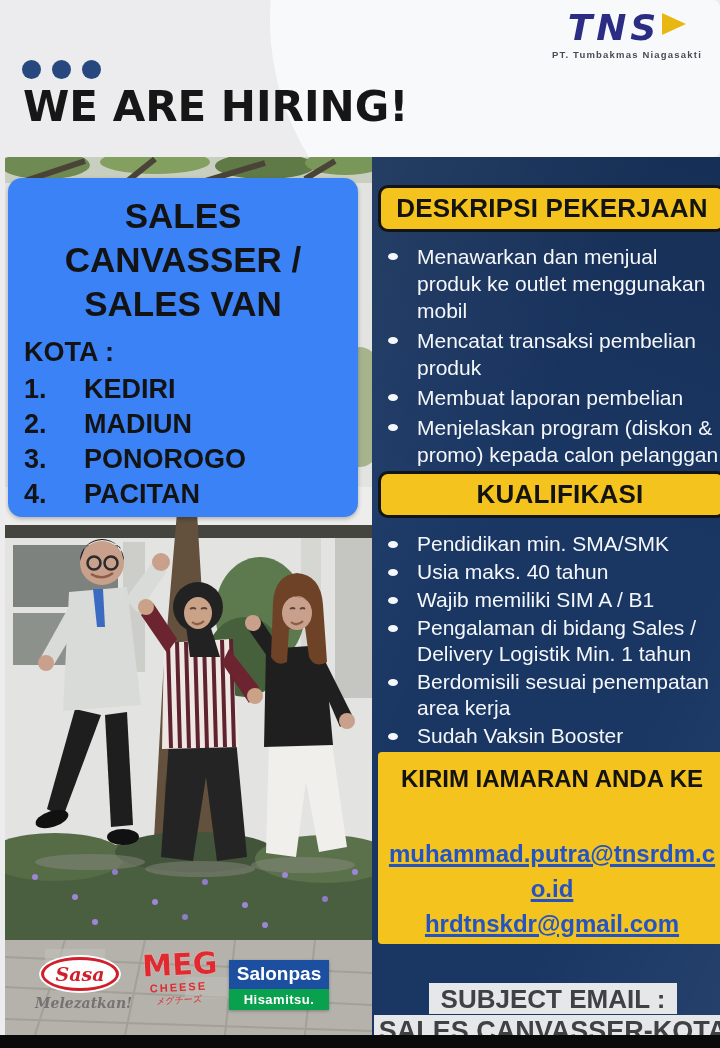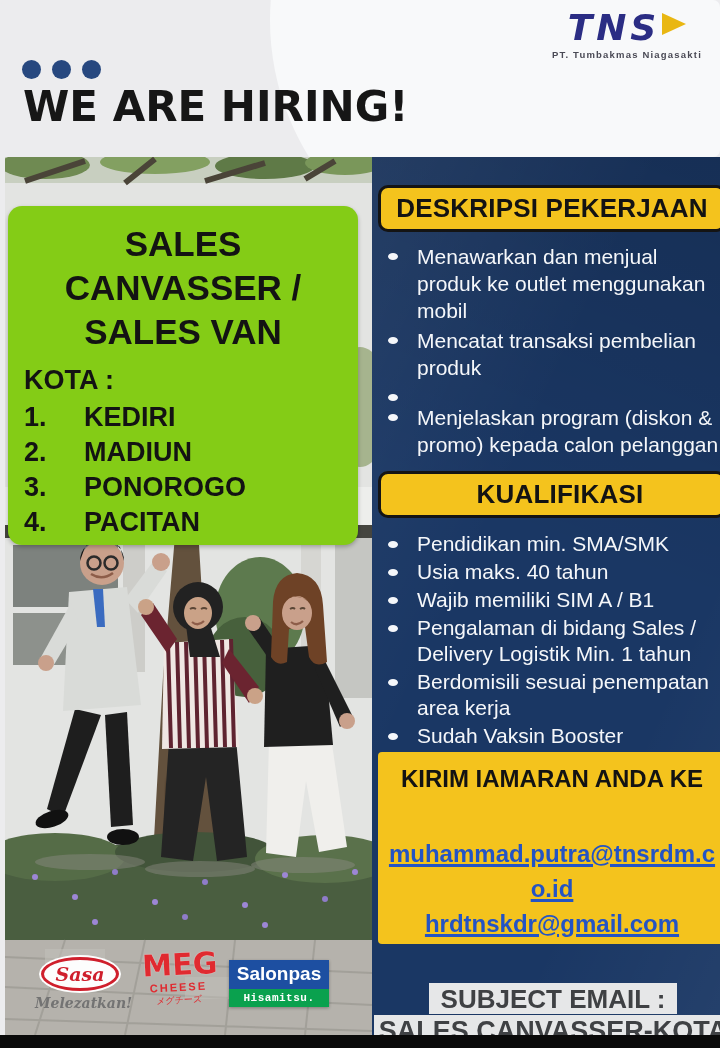"SALES CANVASSER / SALES VAN" .position-box { background: #84cc16 -> #3b82f6; margin-top: 28px -> none }
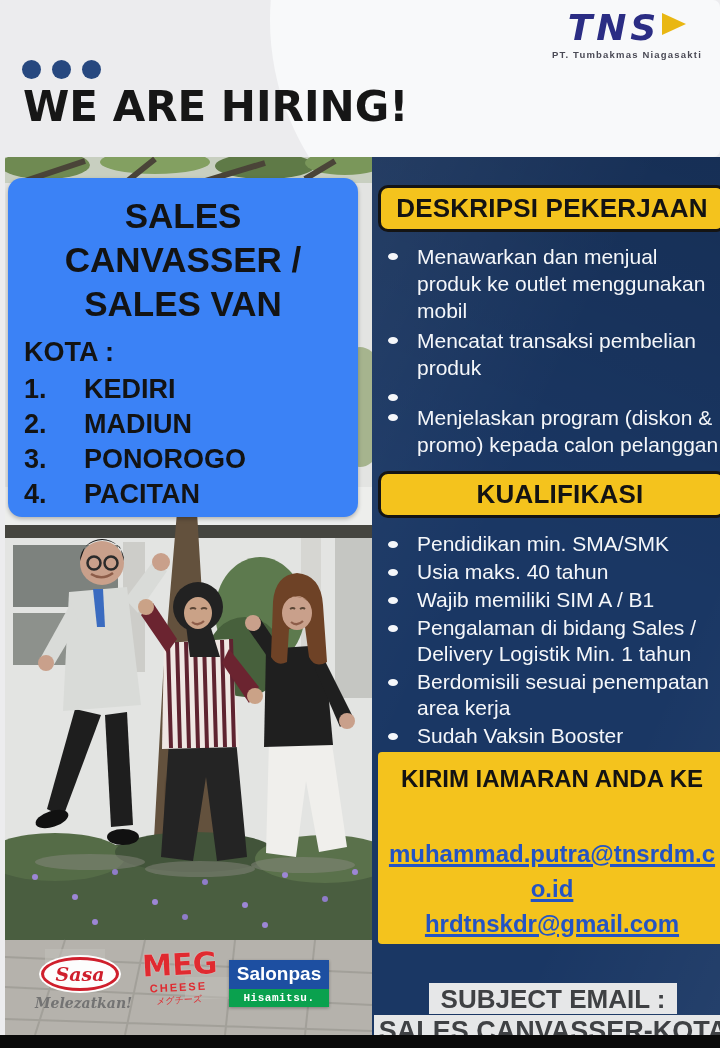"Membuat laporan pembelian" span.bullet-text { html: none -> <span>Membuat laporan pembelian</span> }
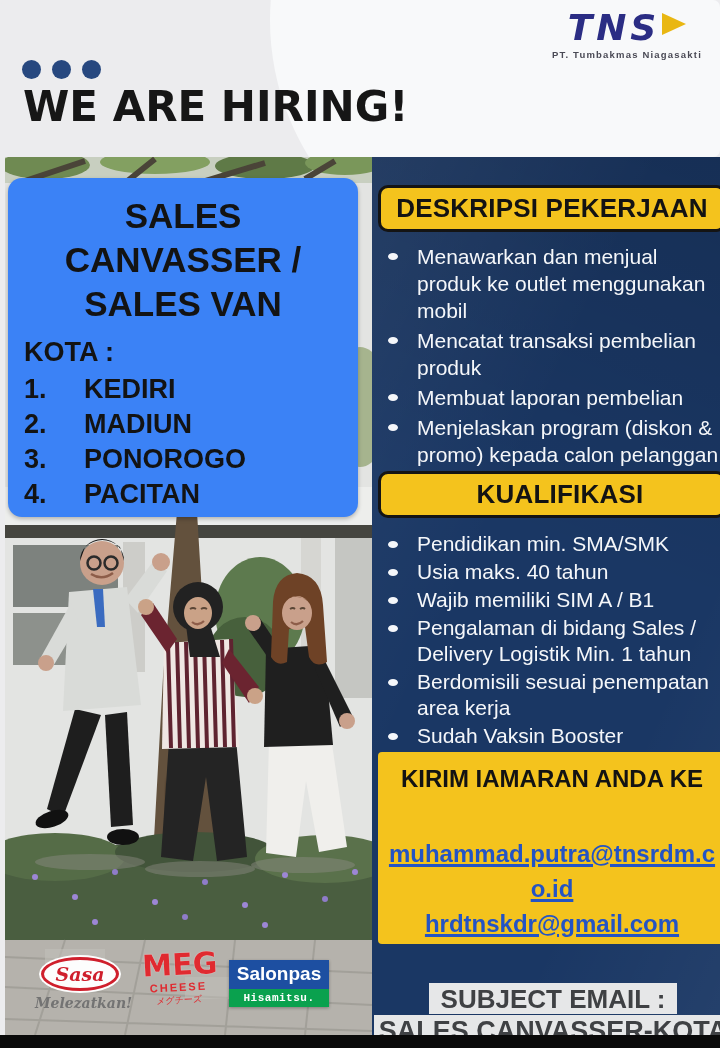"Hisamitsu." .salonpas-green { font-family: Liberation Mono, monospace -> none; font-size: 11px -> 13px }
